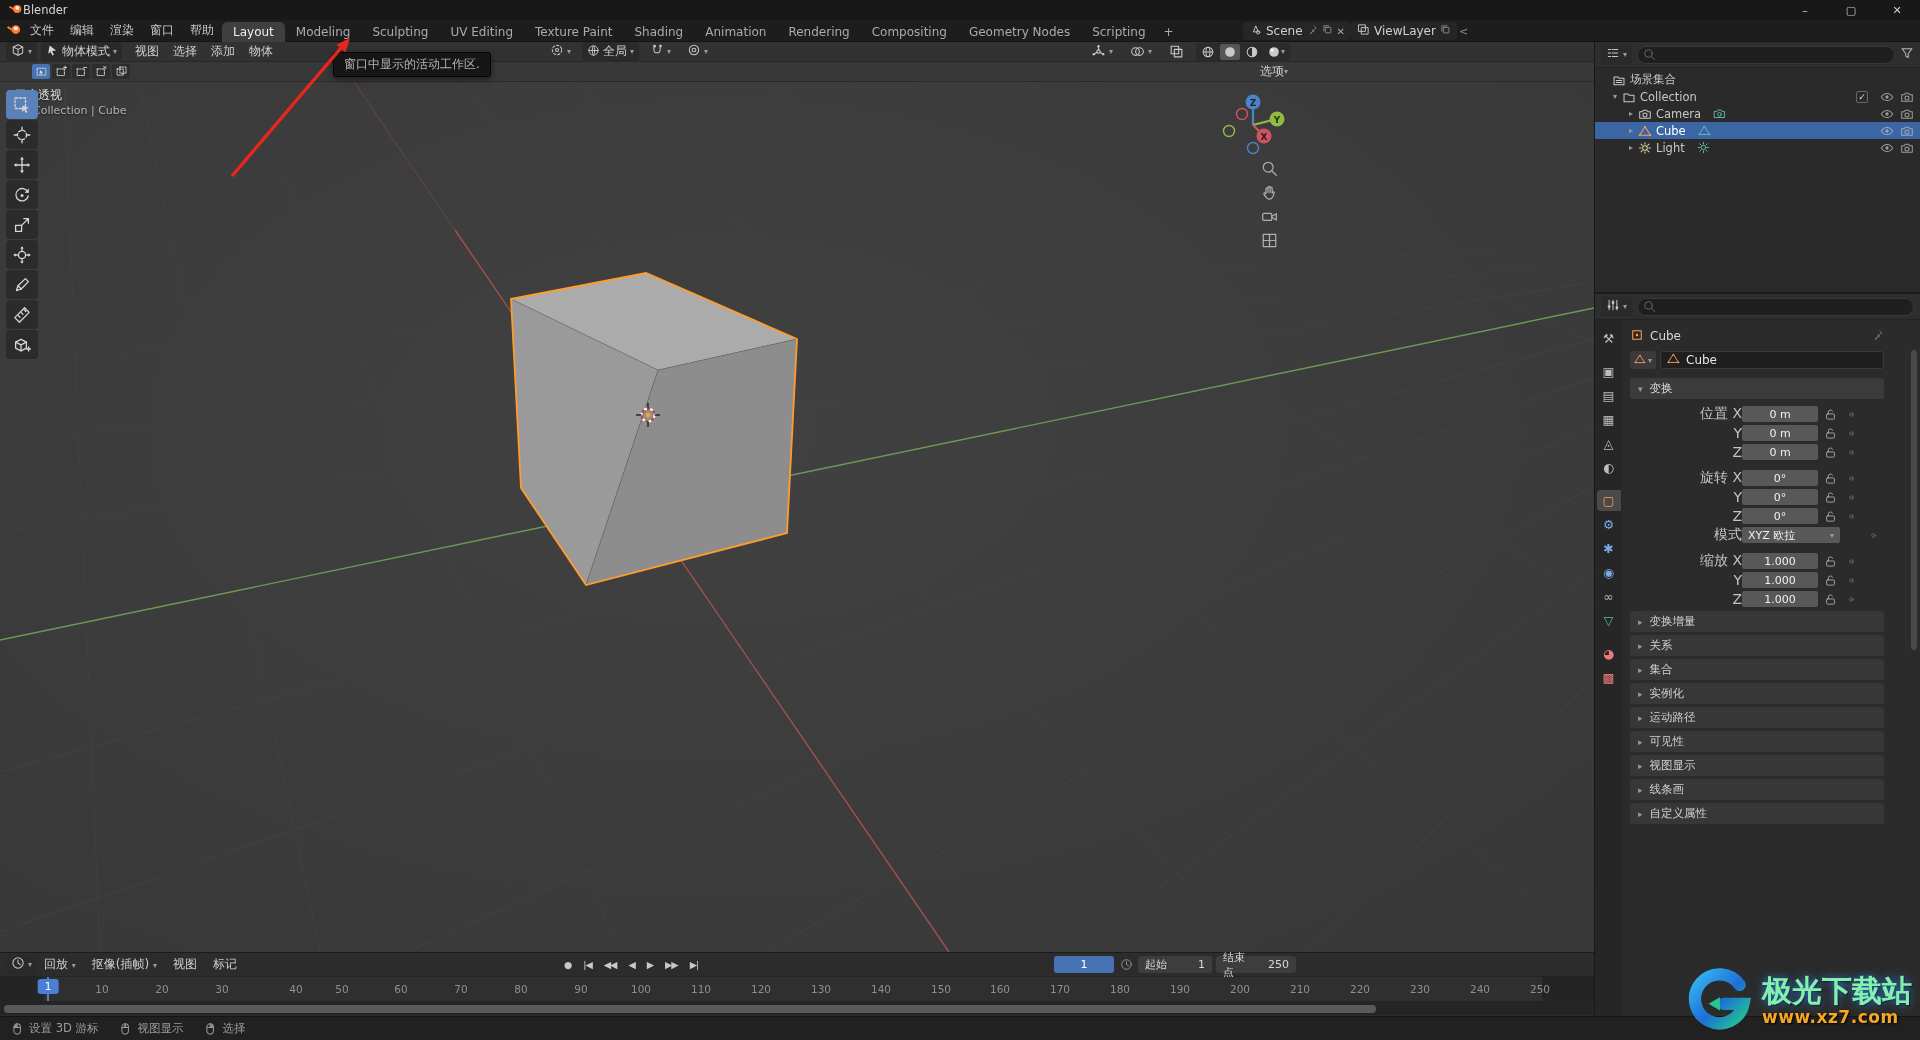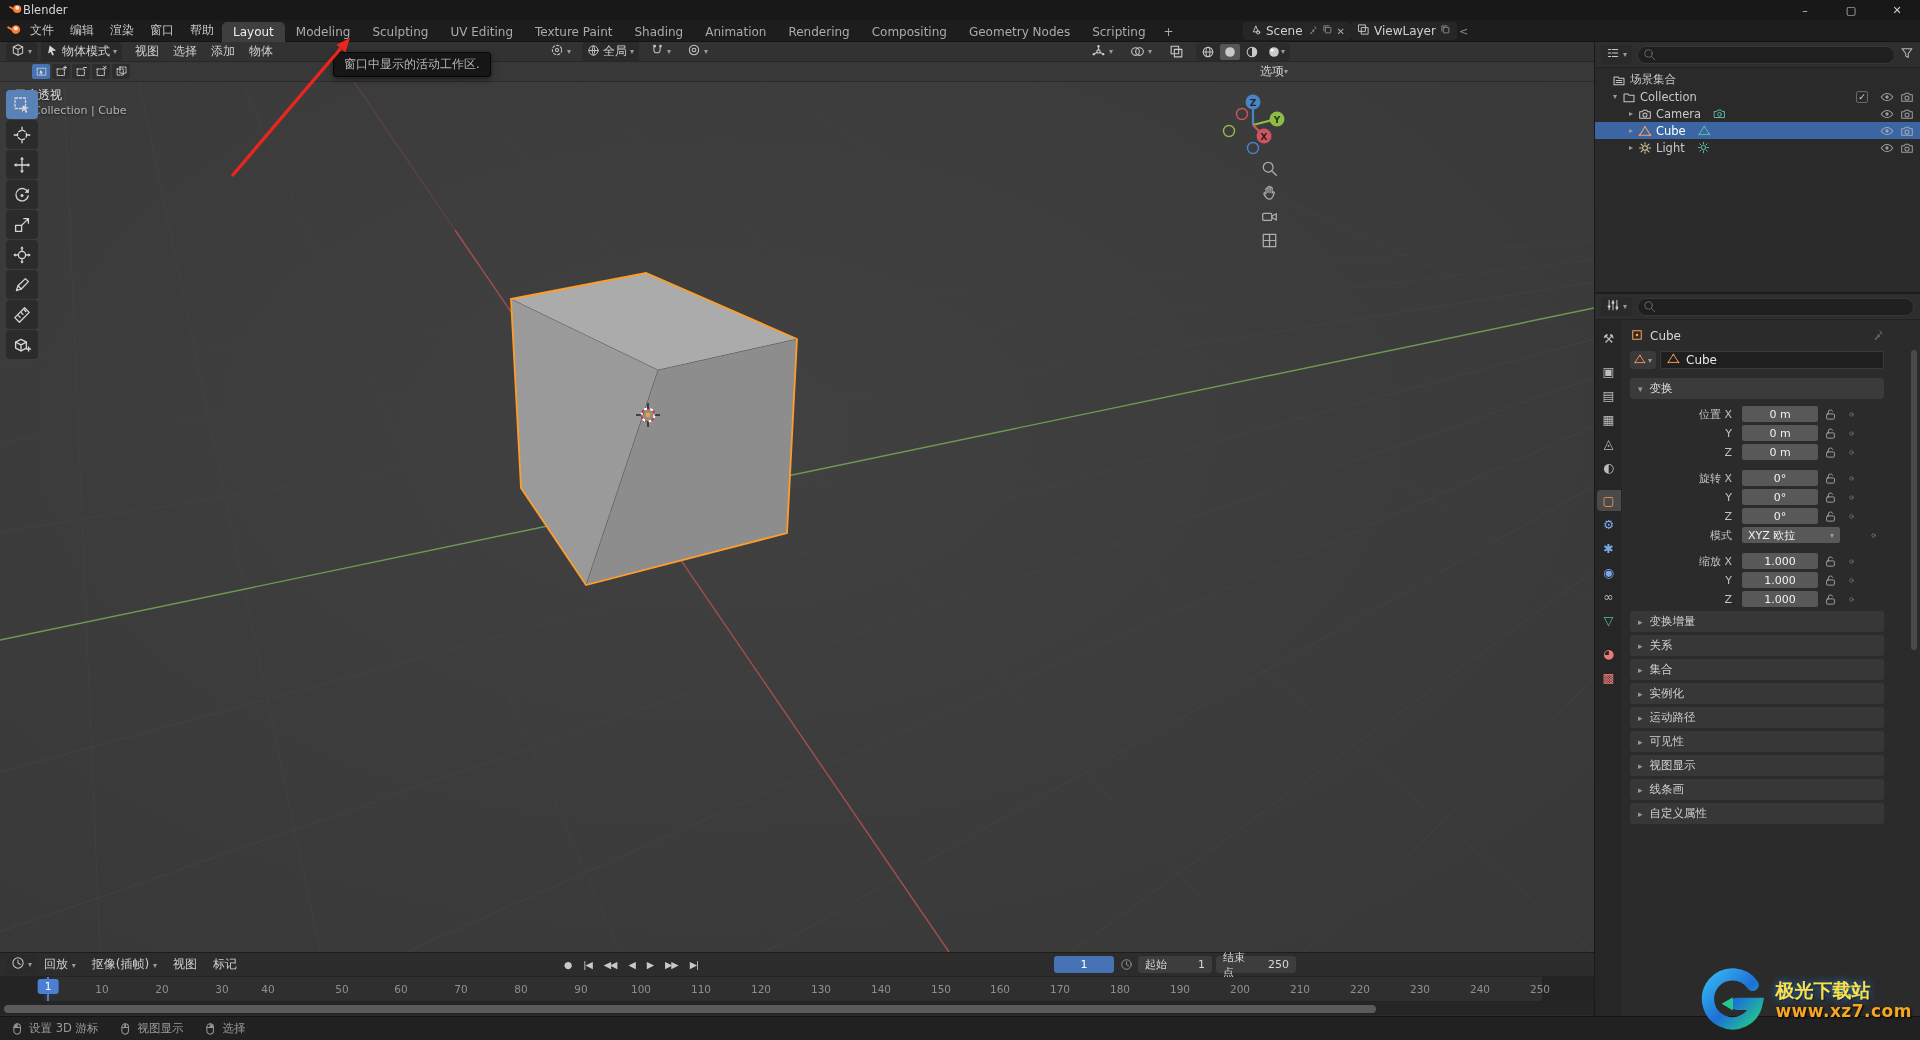"位置 X" .tlabel { font-size: 11px -> 14px; padding-right: 10px -> none }
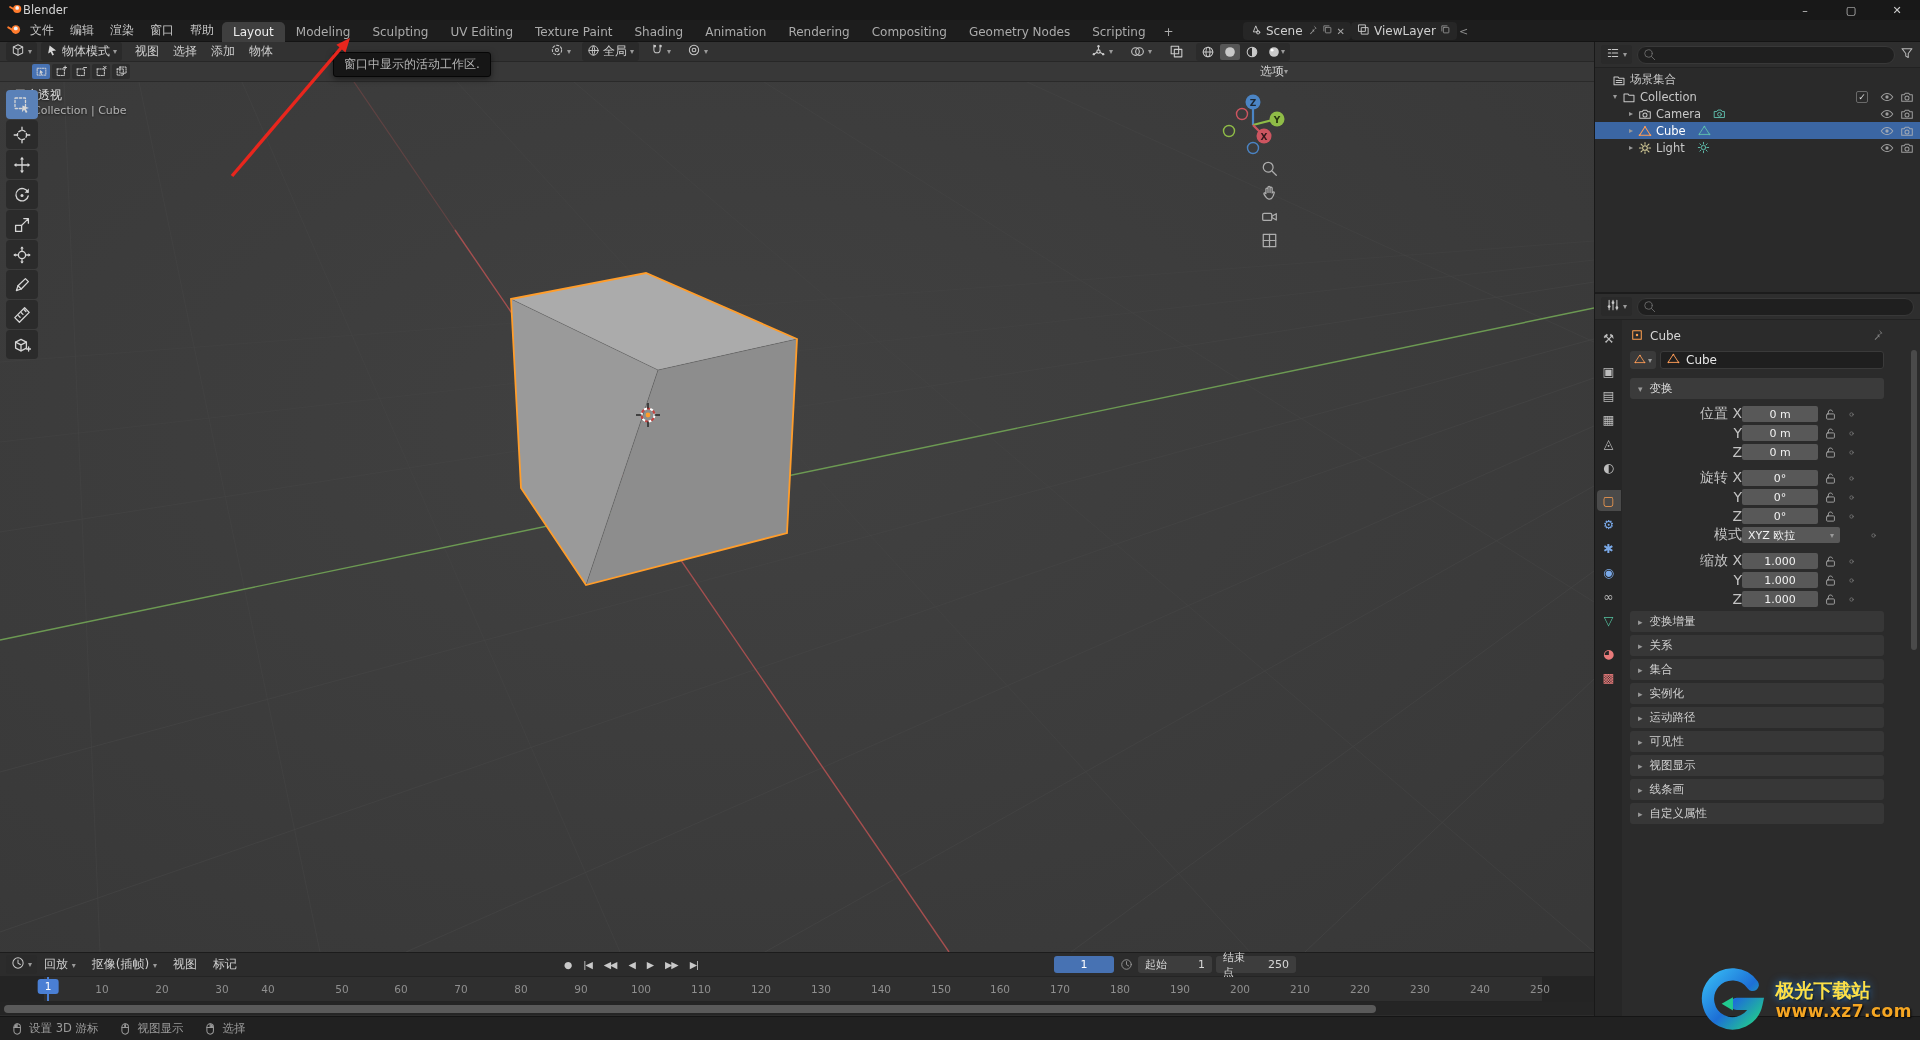"40" div.tick { left: 268px -> 296px }
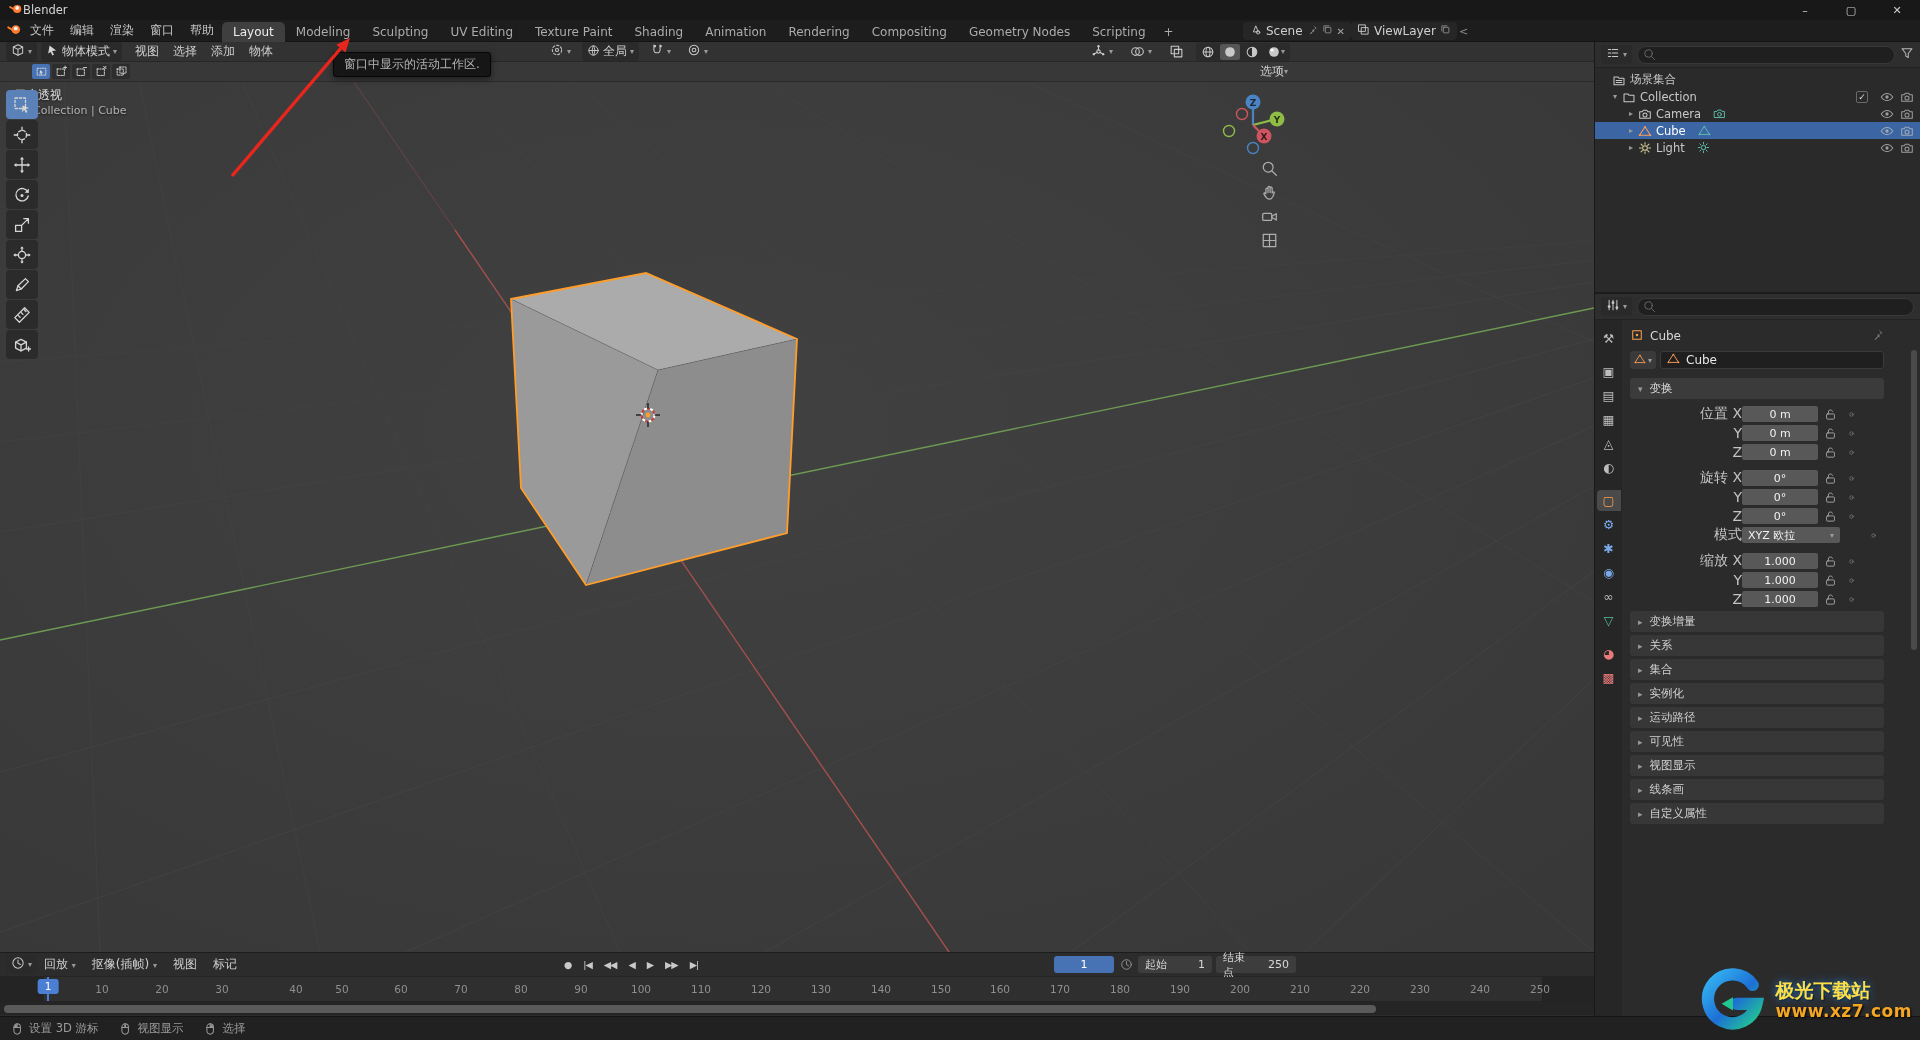"极光下载站" .wm-title { color: #fde047 -> #86efac; font-size: 19px -> 30px }
